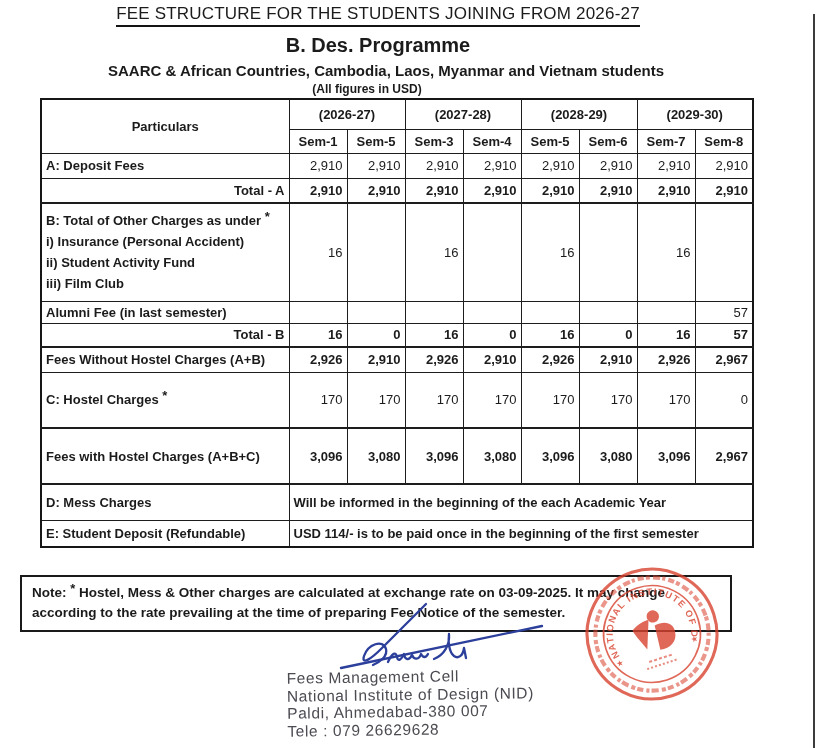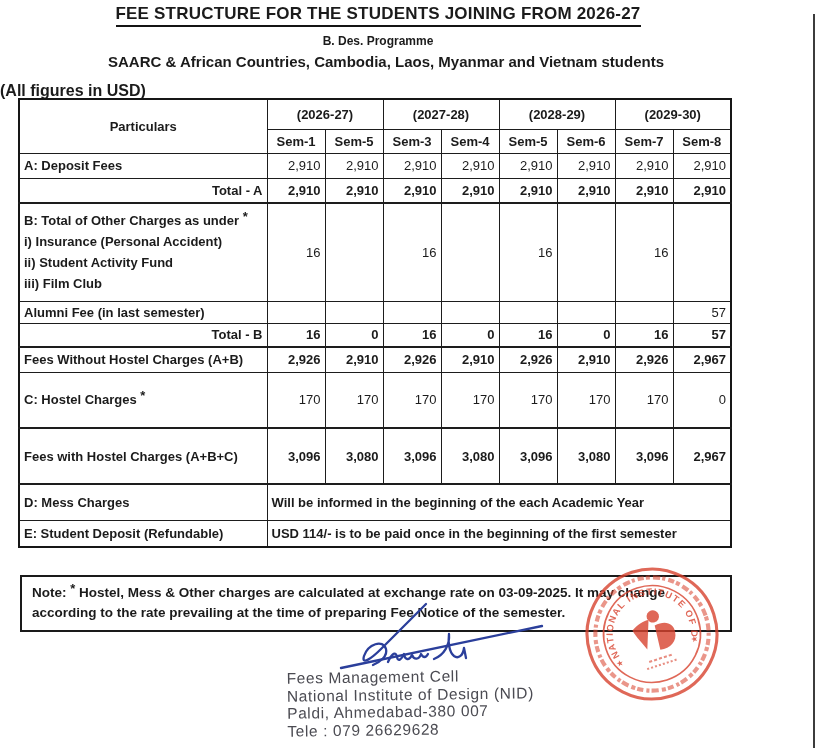"FEE STRUCTURE FOR THE STUDENTS" .doc-title { font-weight: bold -> normal }
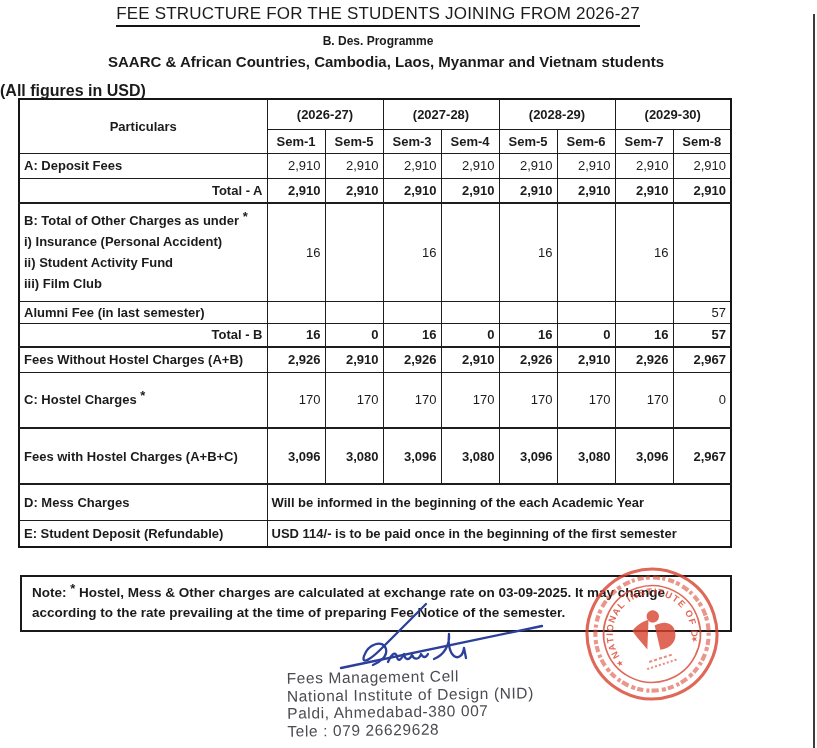"B. Des. Programme" .doc-subtitle { font-size: 12px -> 20px }
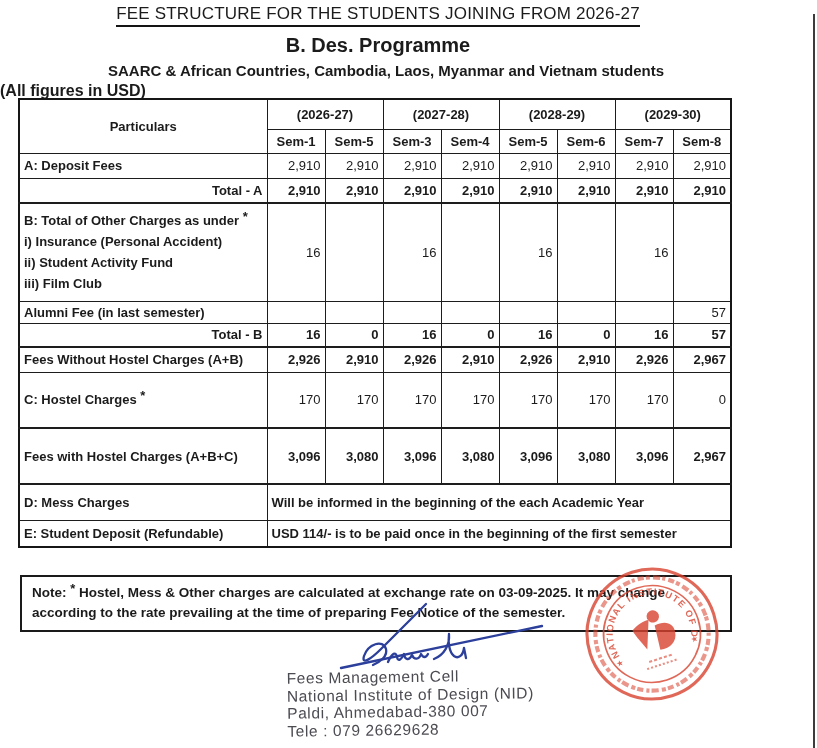"(All figures in USD)" .units-note { font-size: 16px -> 12px; text-align: left -> center }
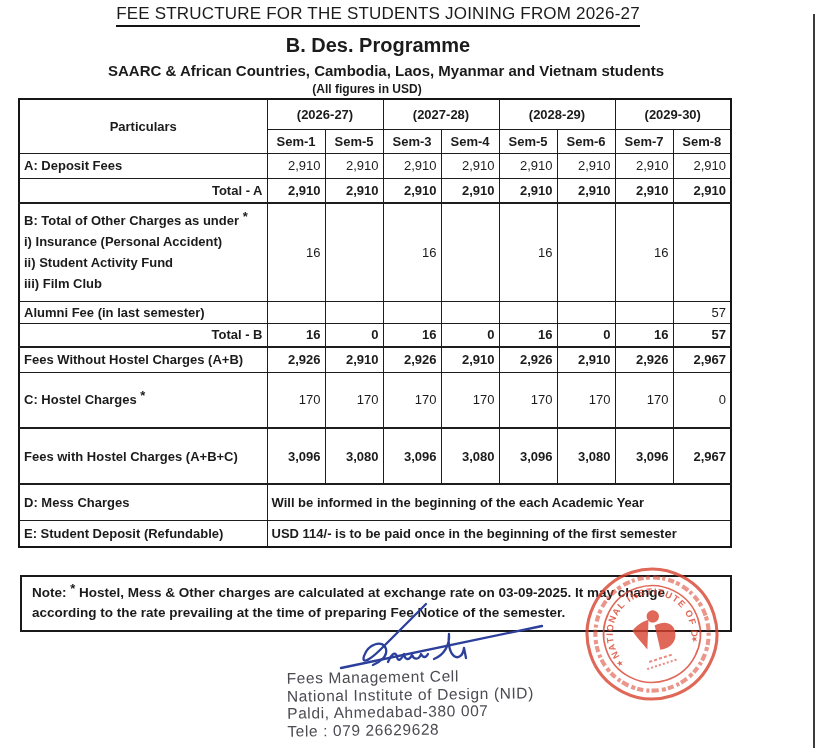"Particulars" table.fee { left: 18px -> 40px }
